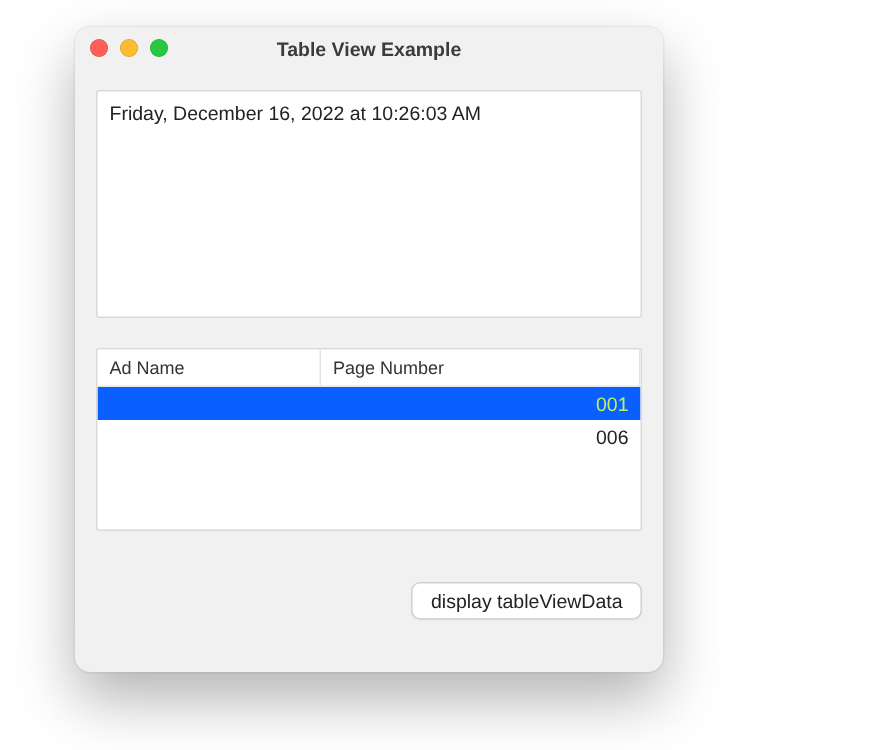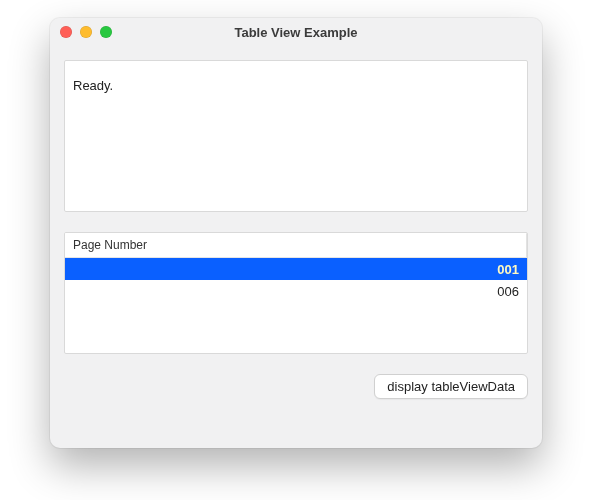"Table View Example" .window { width: 492px -> 392px }
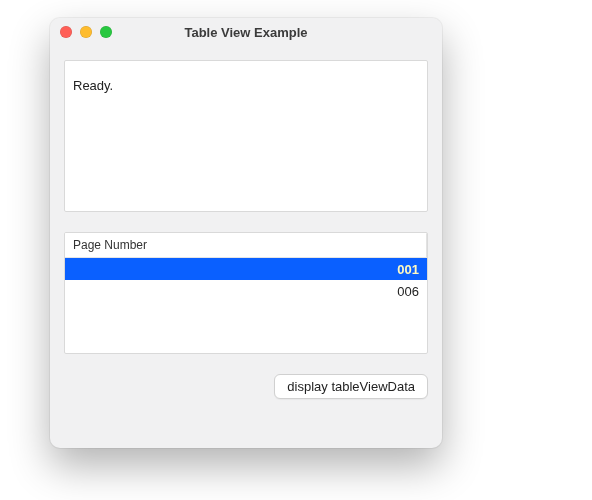"Friday, December 16, 2022 at" div.log-line { html: none -> <div>Friday, December 16, 2022 at 10:26:03 AM</div> }
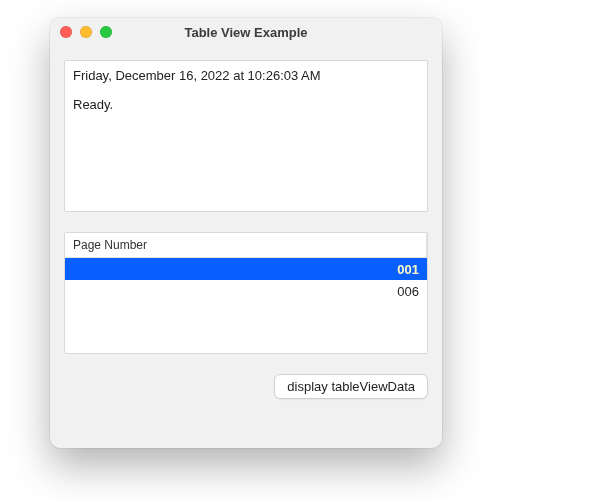"Ready." div.log-line { html: <div>Ready.</div> -> none }
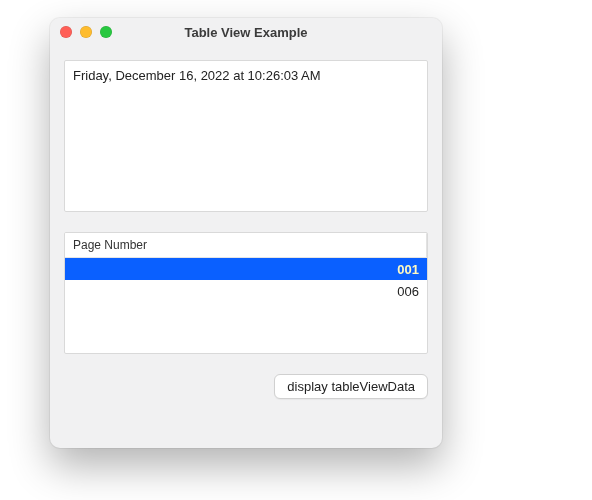"Ad Name" div.col { html: none -> <div>Ad Name</div> }
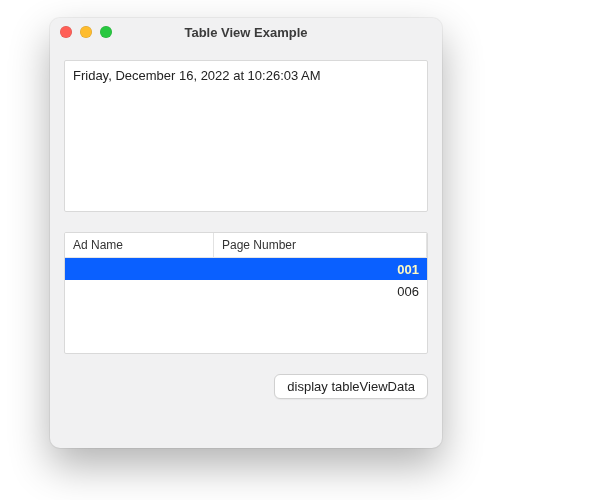"001" .tbody .row.selected { color: #fef9c3 -> #bef264; font-weight: bold -> none }
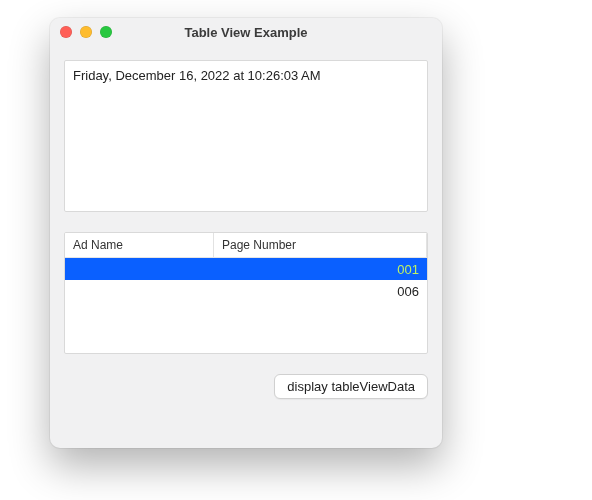"display tableViewData" .button-row { margin-top: 20px -> 34px }
